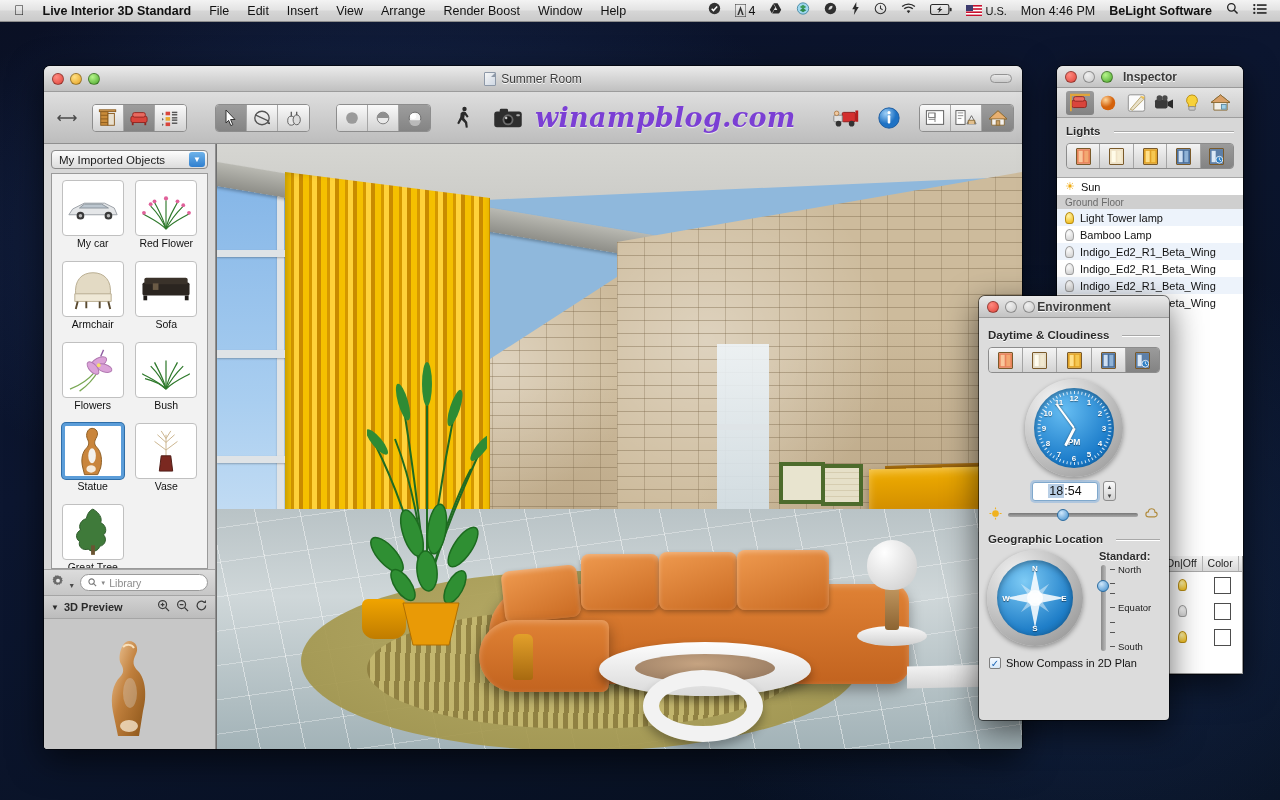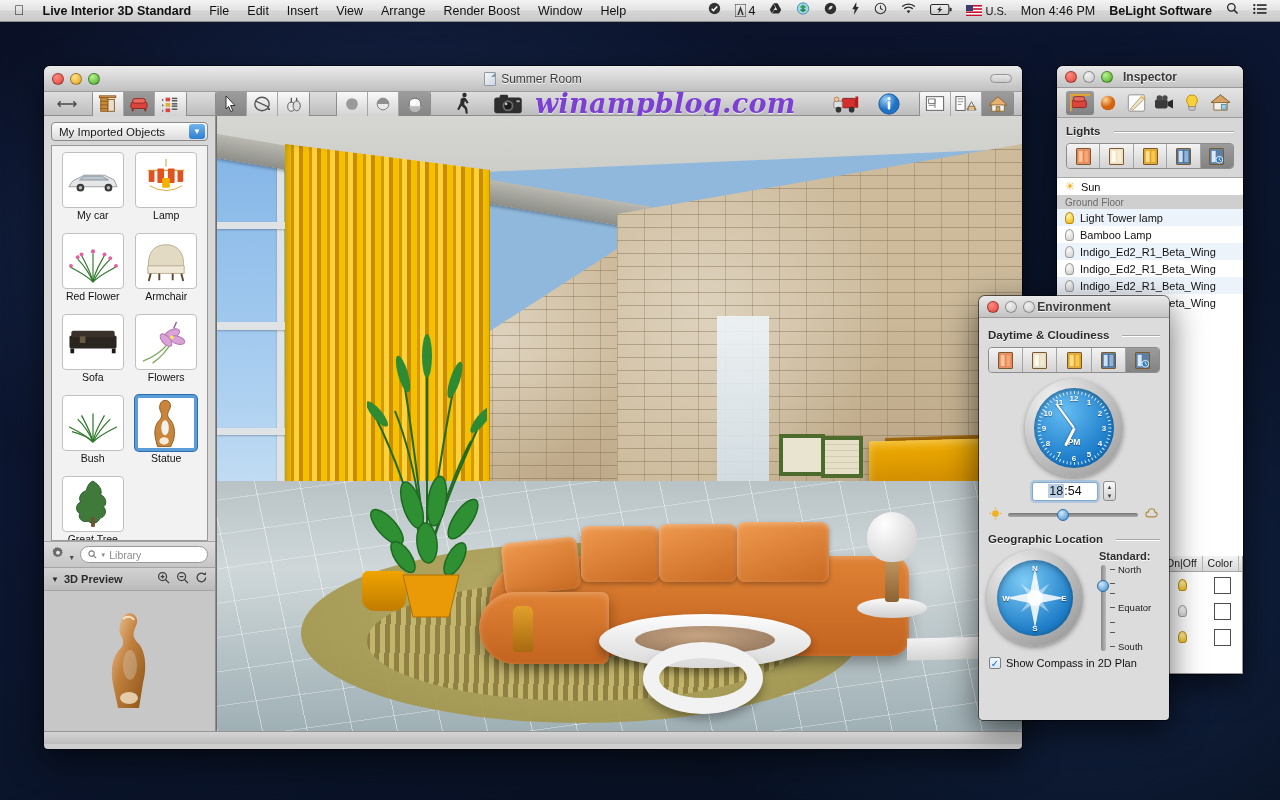"winampblog.com" #toolbar { height: 24px -> 52px }
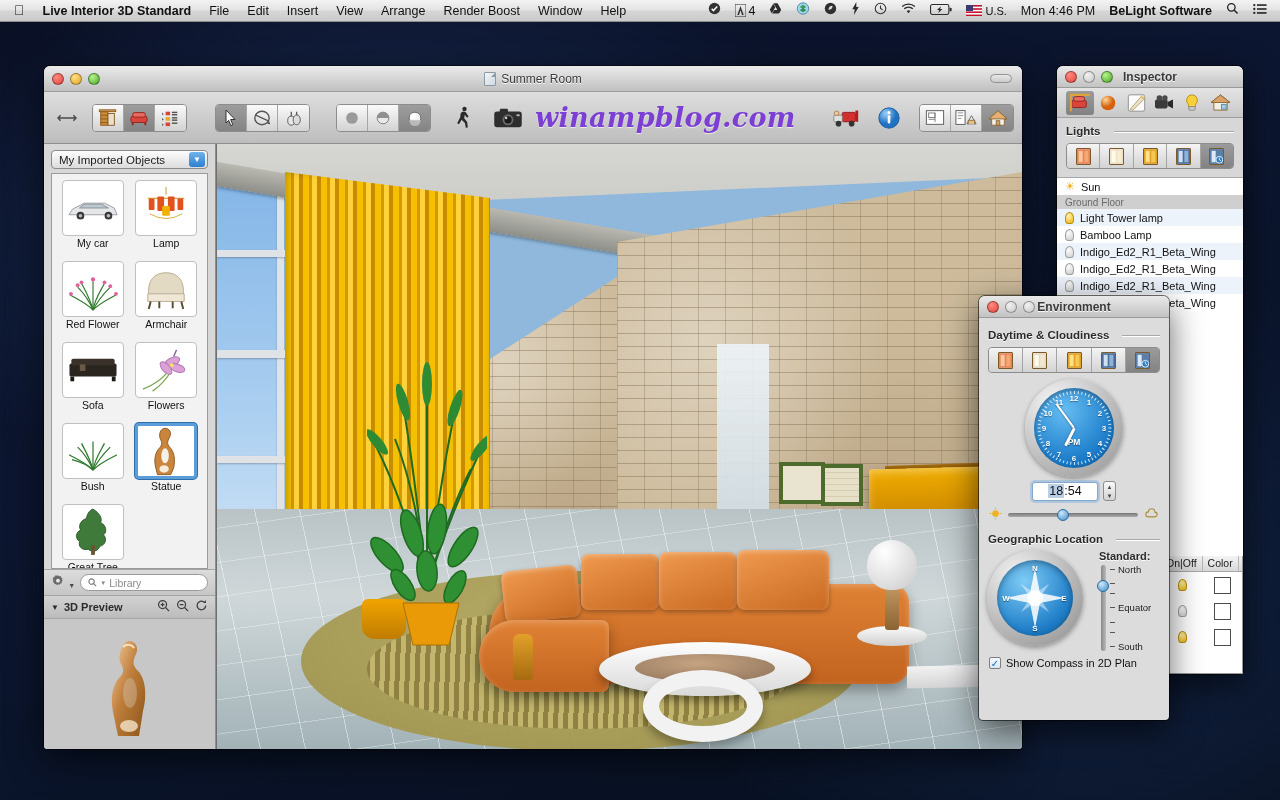"Lamp" div.objcell { html: <div> <div> <svg> <path></path> <path></path> <g> <rect></rect> <rect></rect> <rect></rect> <rect></rect> <rect></rect> </g> <path></path> </svg> </div> <div>Lamp</div> </div> -> none }
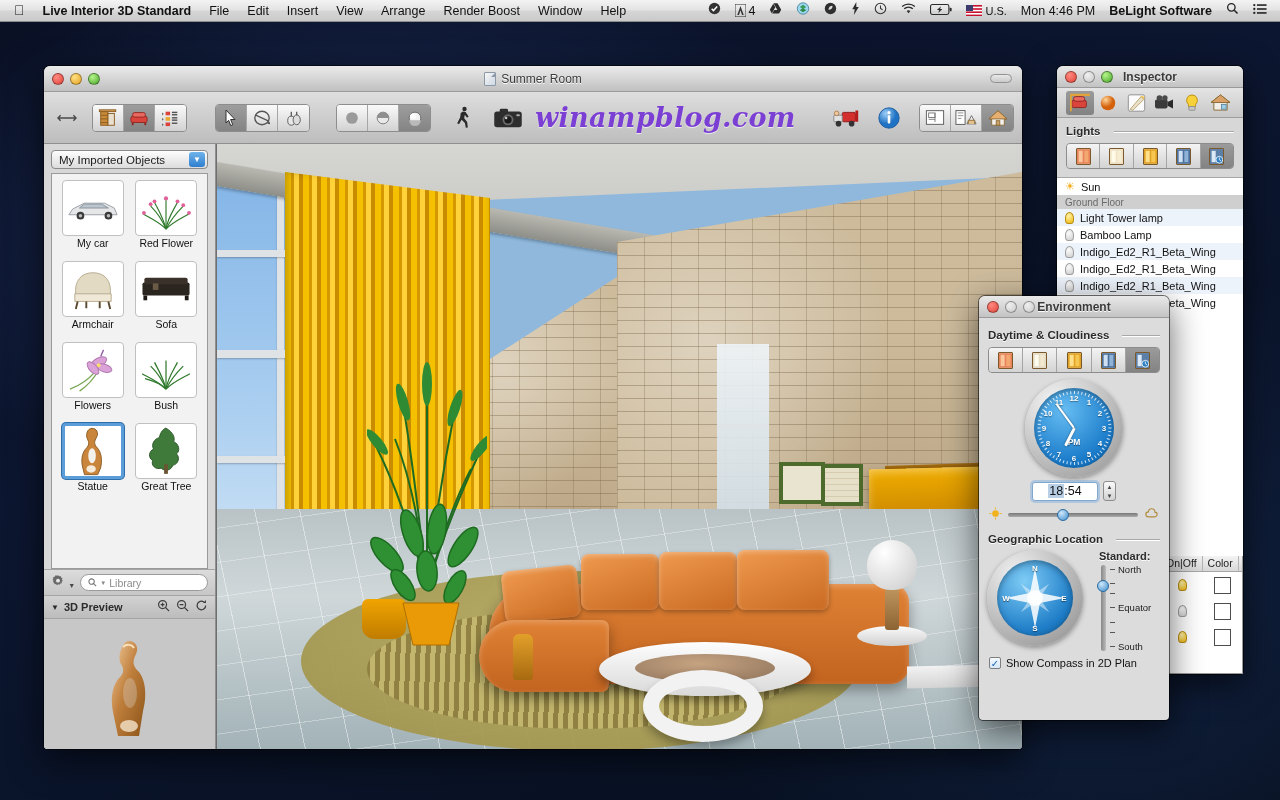"Vase" div.objcell { html: none -> <div> <div> <svg> <g> <path></path> </g> <path></path> </svg> </div> <div>Vase</div> </div> }
